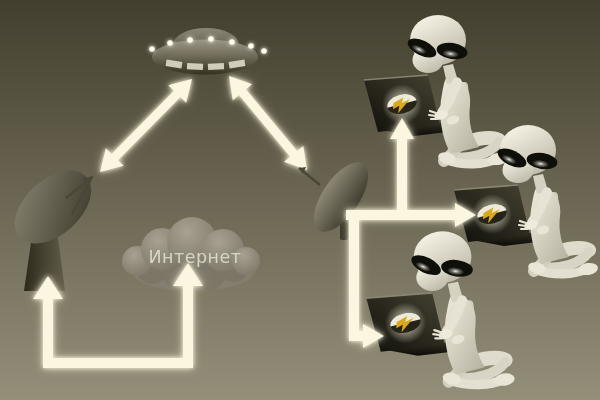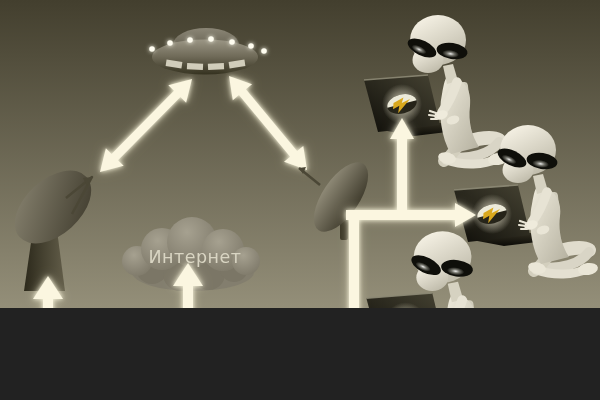"Интернет" .stage { height: 308px -> 400px }
